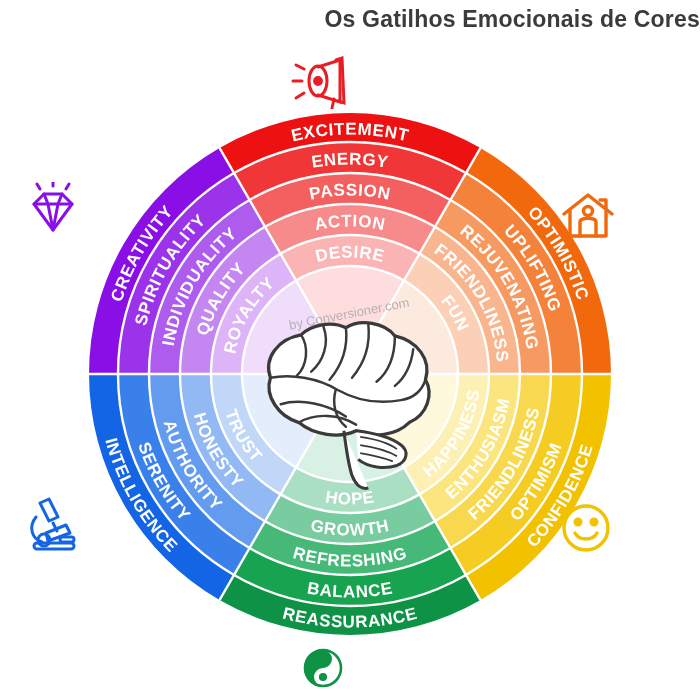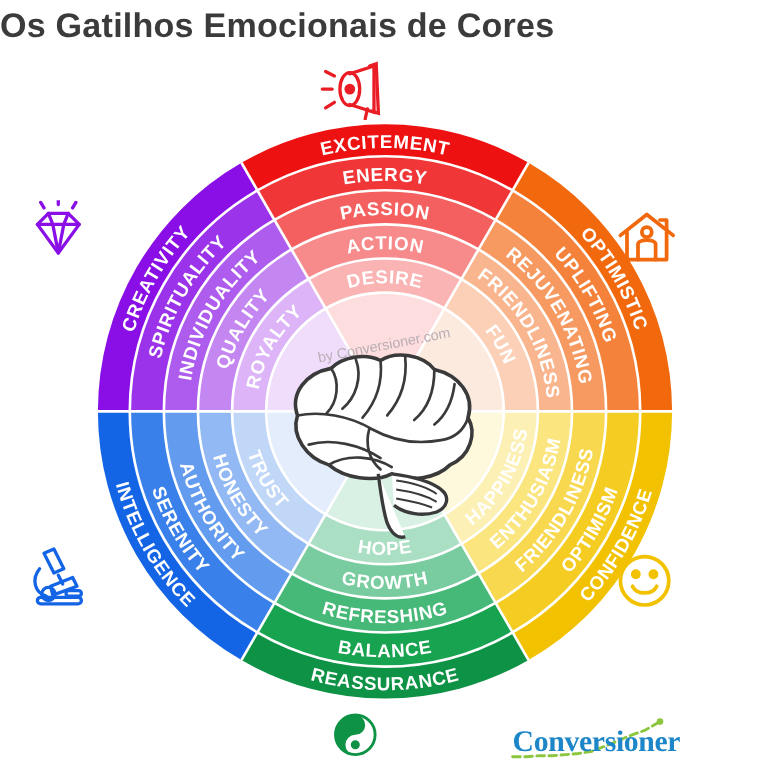"Os Gatilhos Emocionais de Cores" #page-title { font-size: 31px -> 23px; text-align: left -> right }
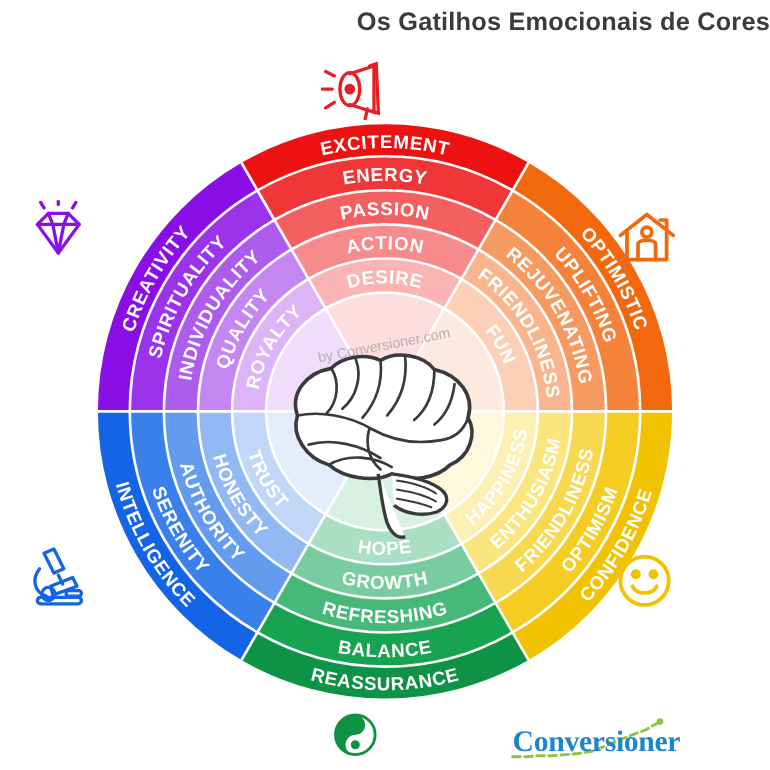"Conversioner" div { html: <div> <svg> <polyline></polyline> <circle></circle> <text>Conversioner</text> </svg> </div> -> none }
